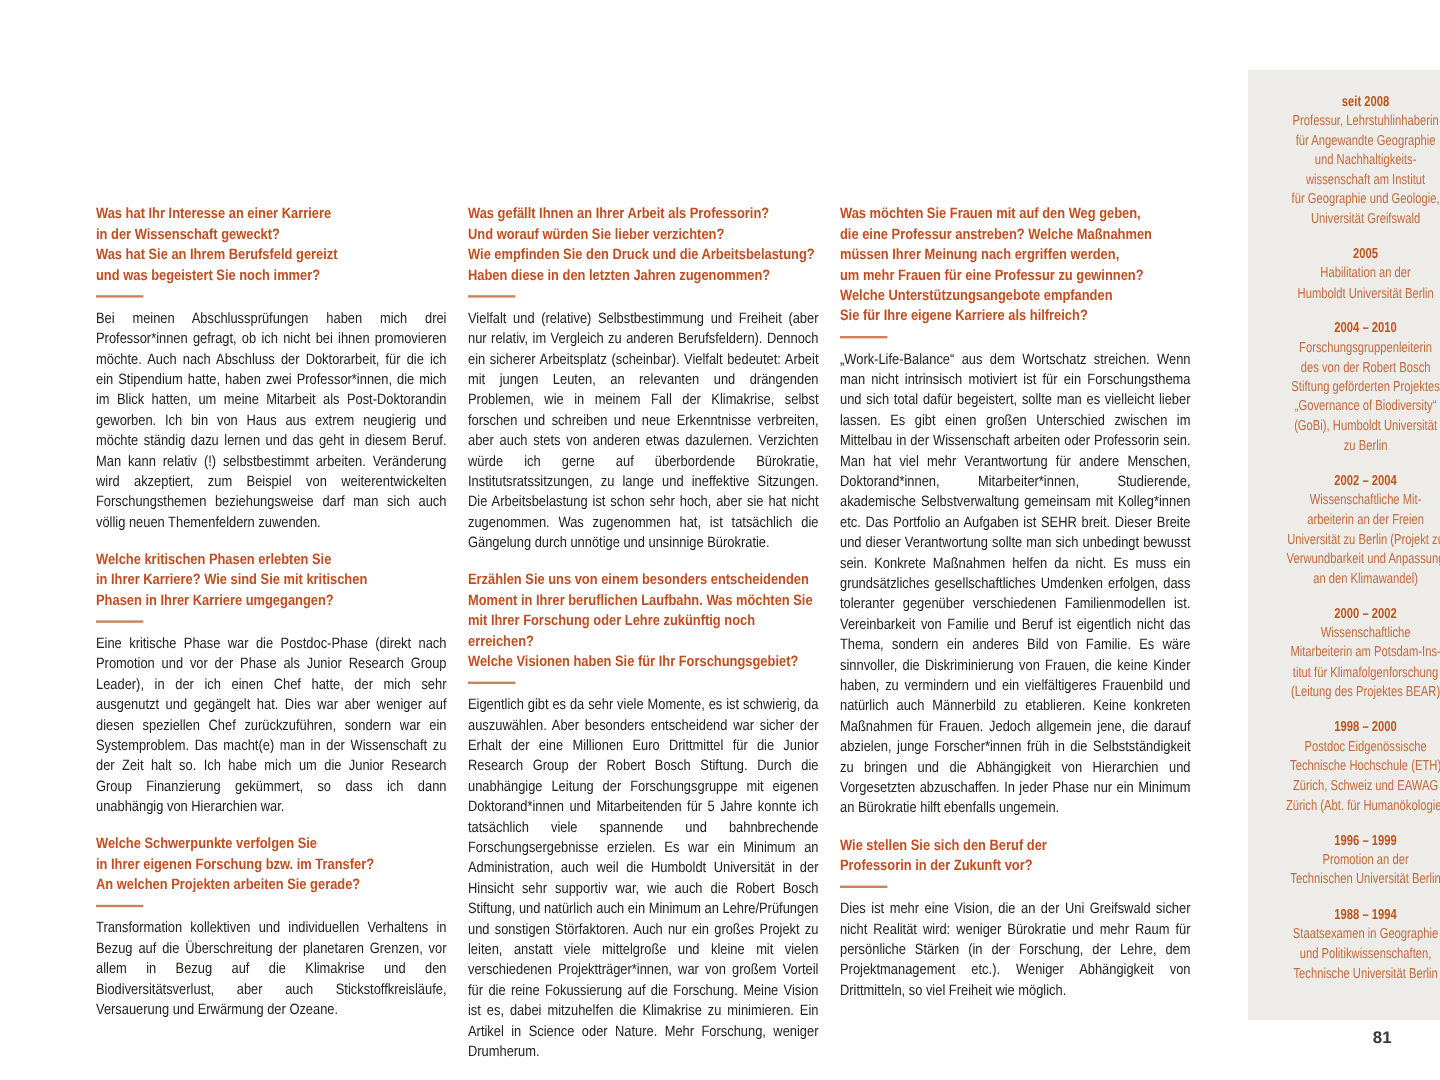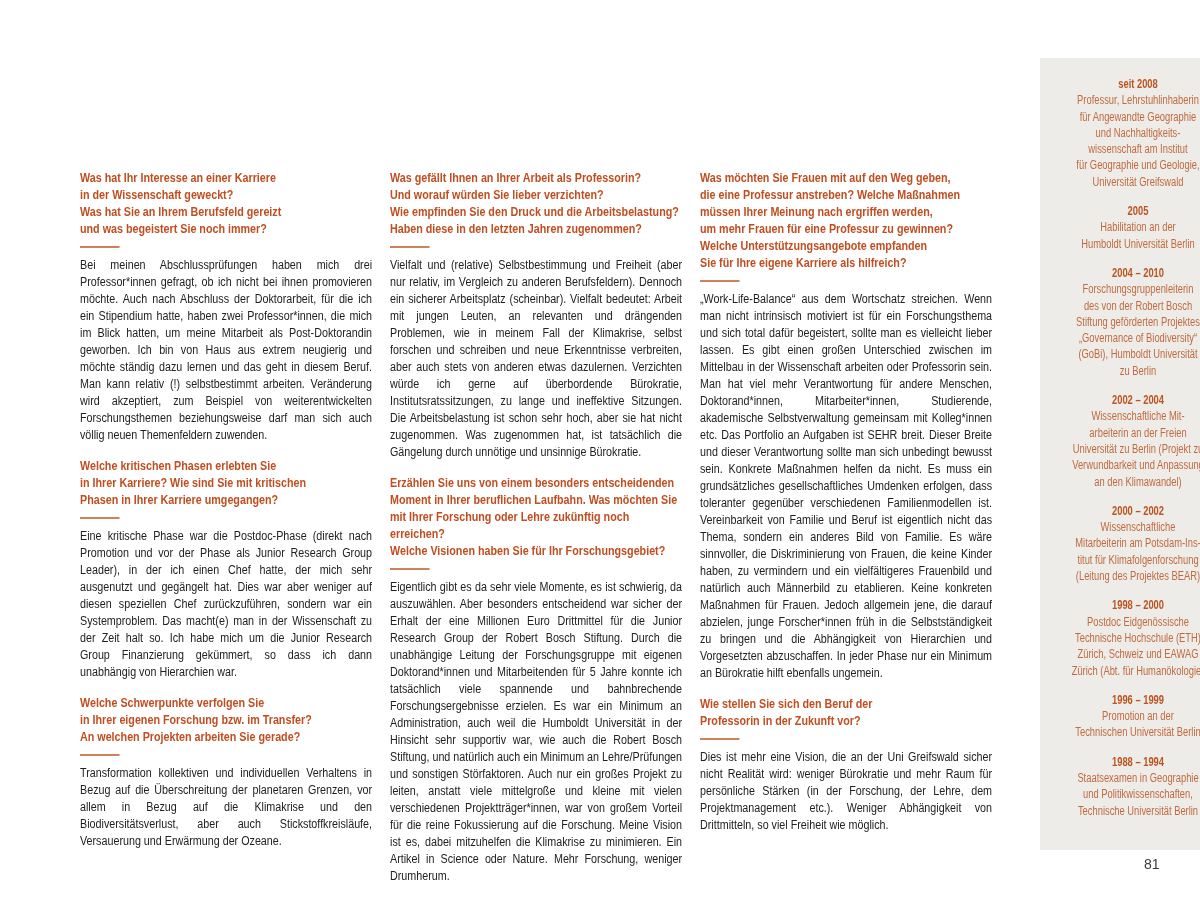"81" .pagenum { font-weight: none -> bold }
